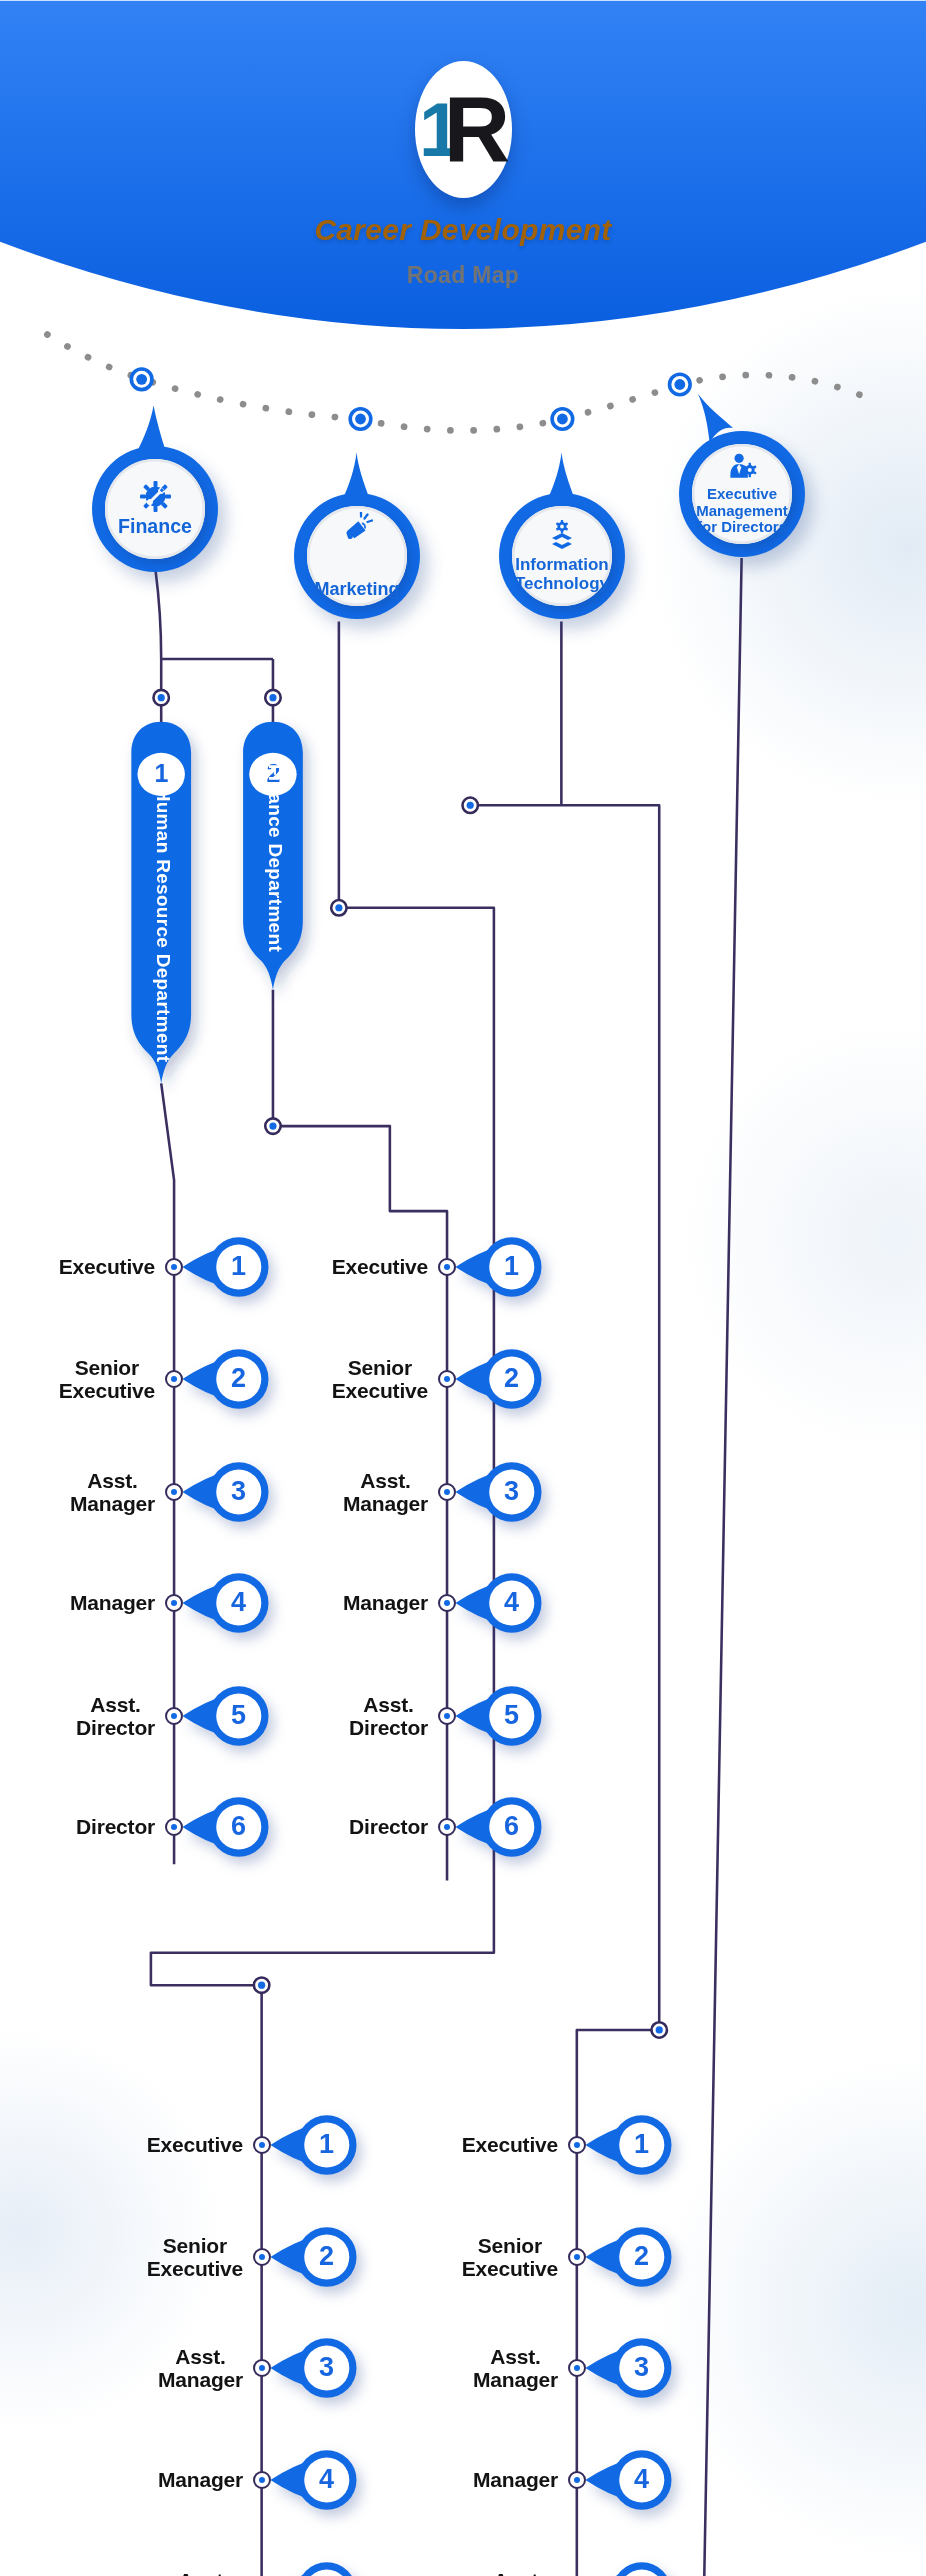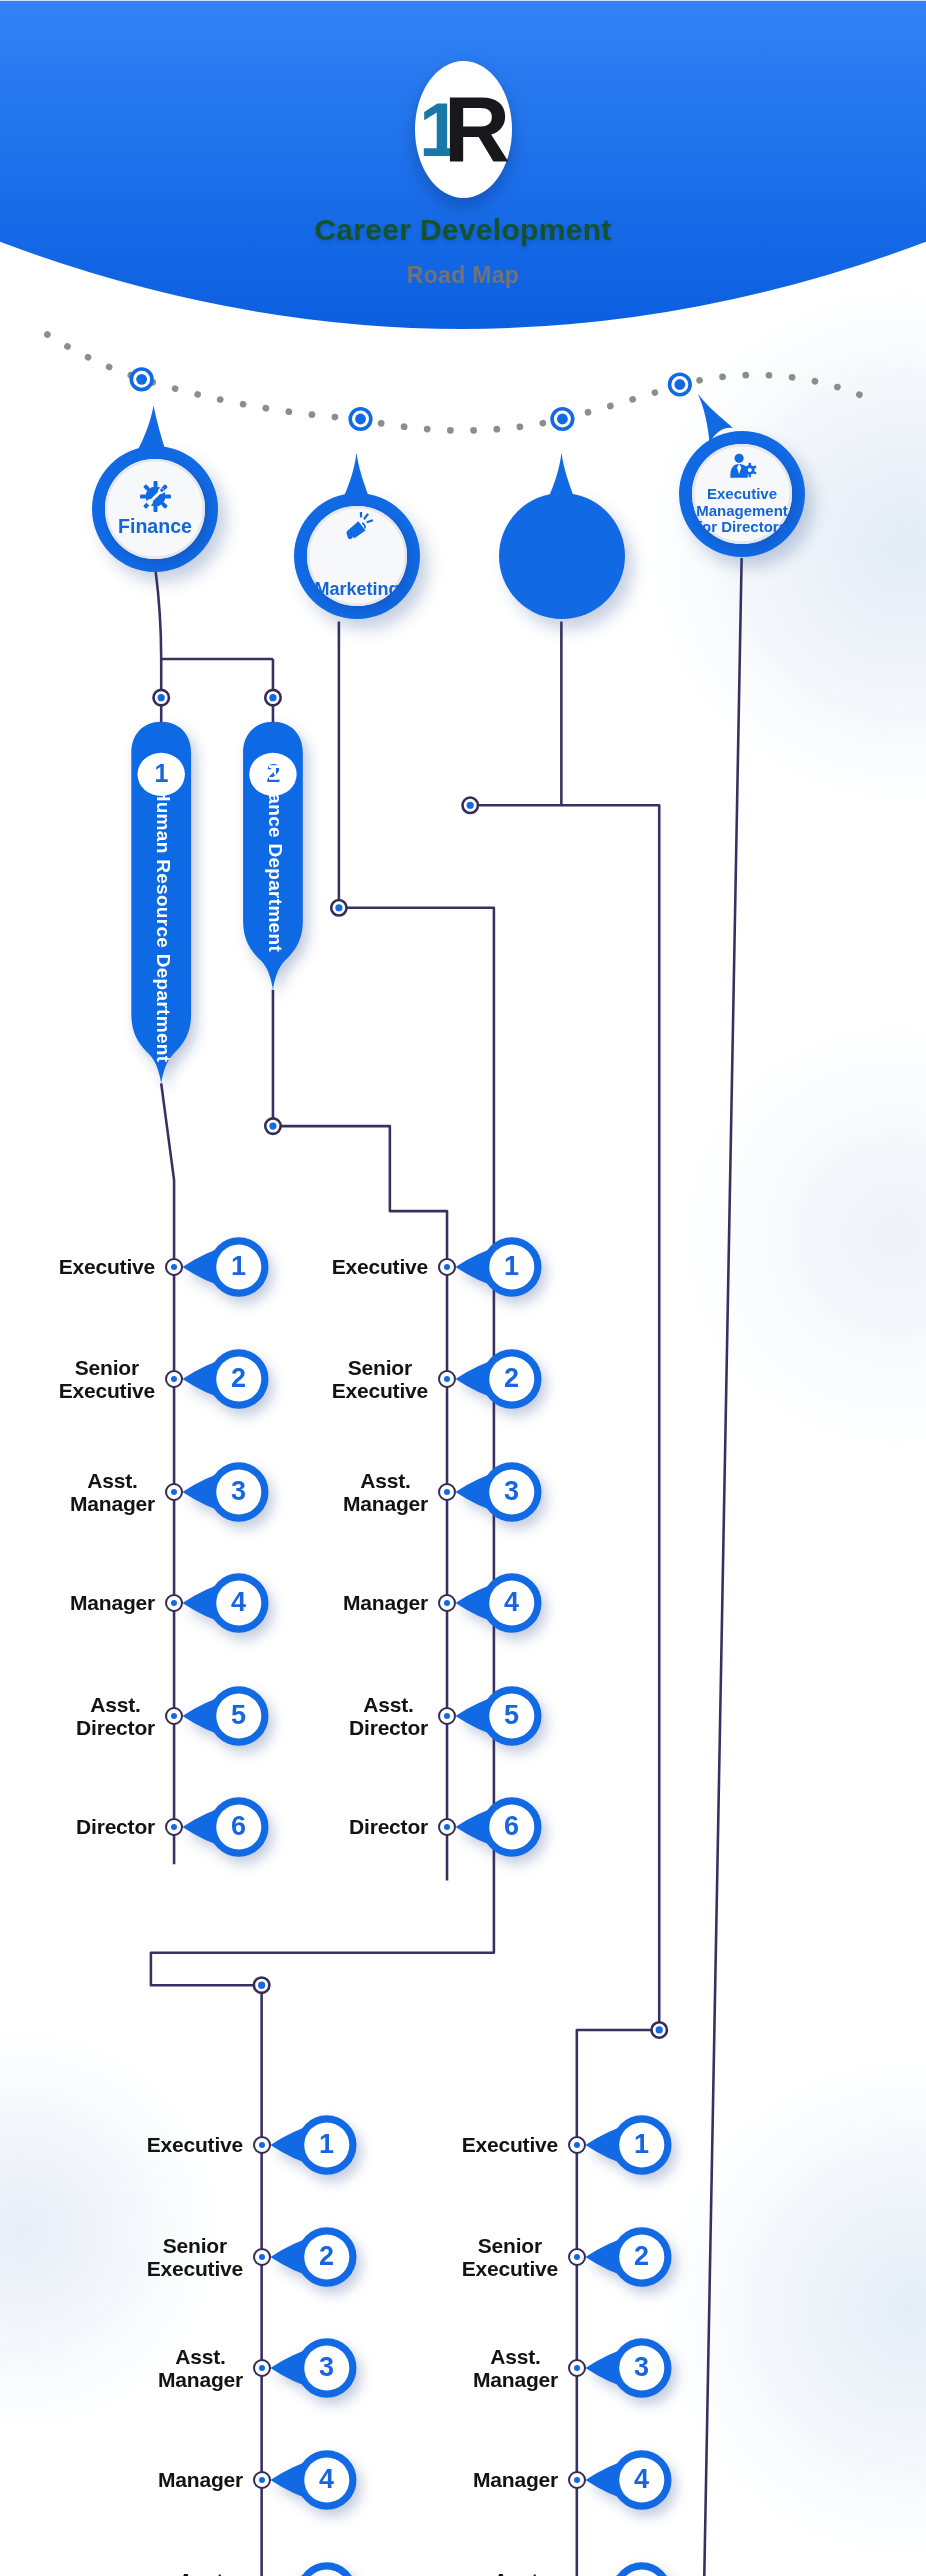"Career Development" .hdr-title { color: #14532d -> #a16207; font-style: none -> italic }
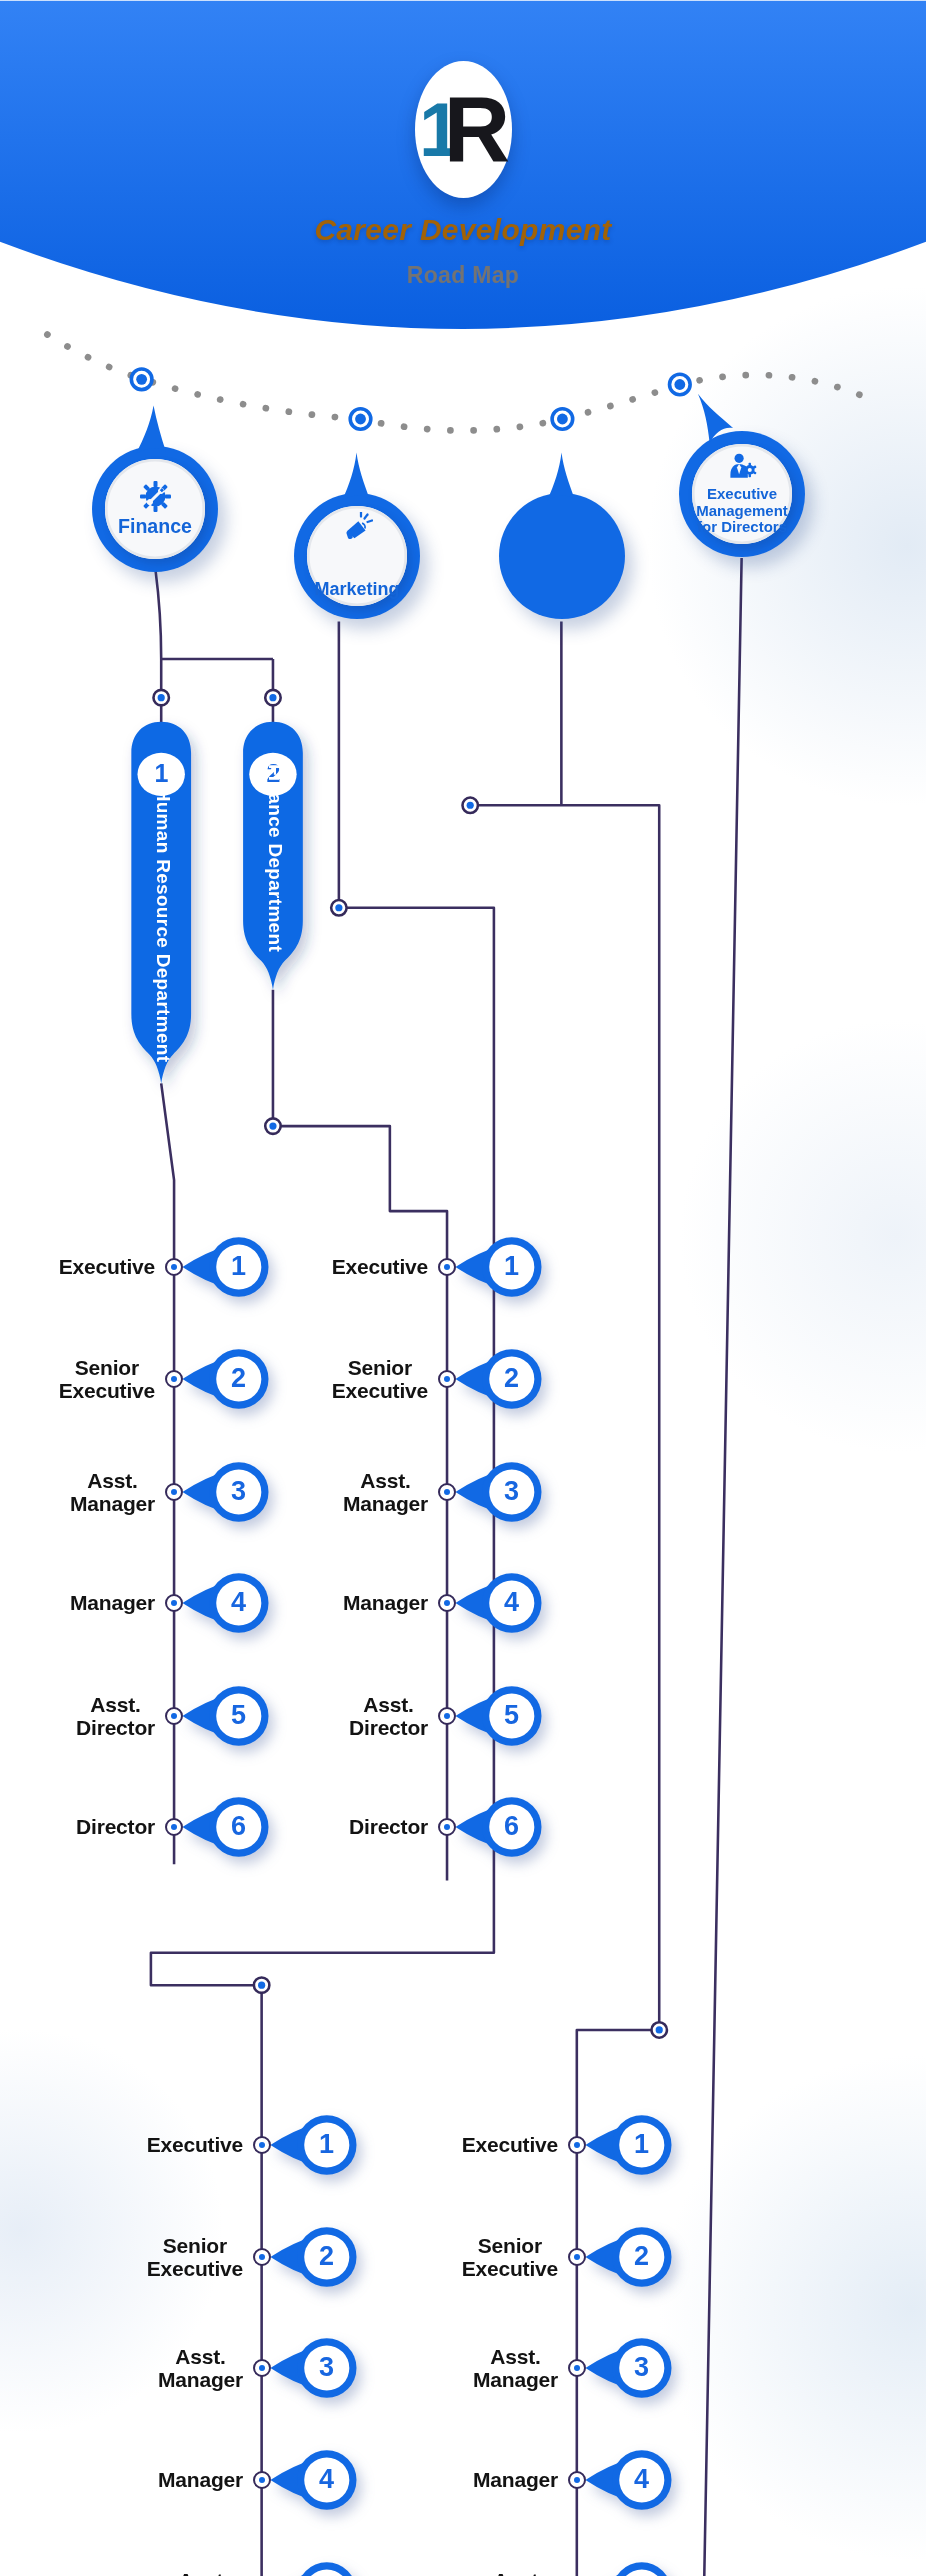"Information" div.inner { html: none -> <div> <svg> <g> <rect></rect> <rect></rect> <rect></rect> <rect></rect> <rect></rect> <rect></rect> <circle></circle> <circle></circle> <path></path> <path></path> <path></path> </g> </svg> <div>Information Technology</div> </div> }
